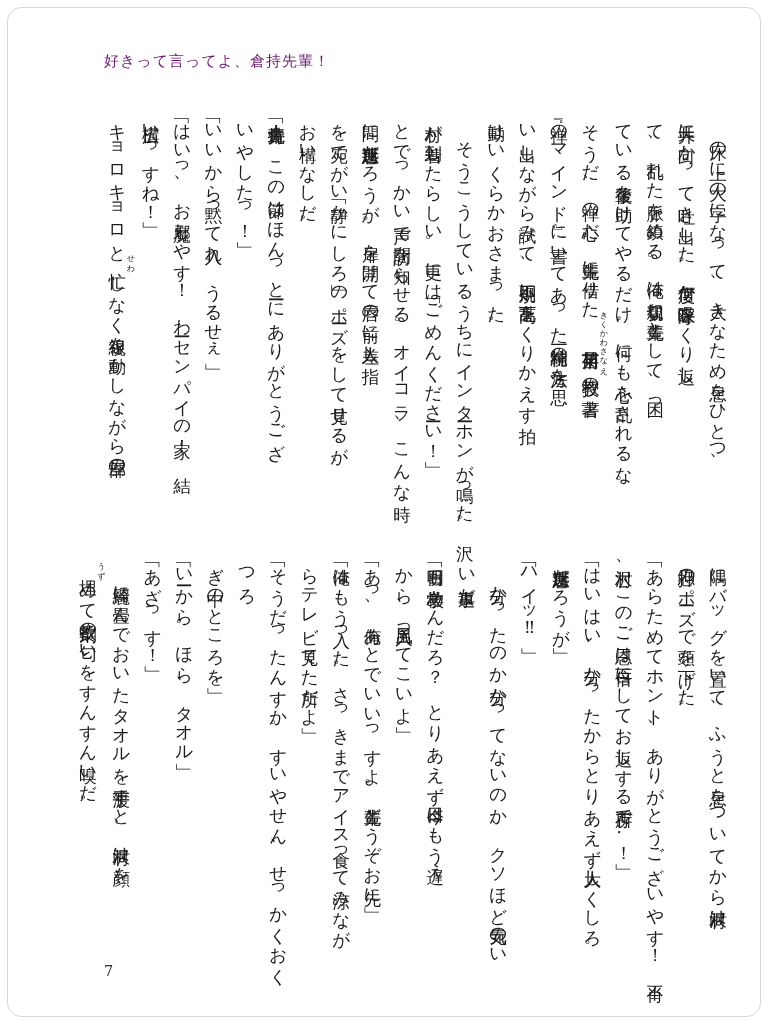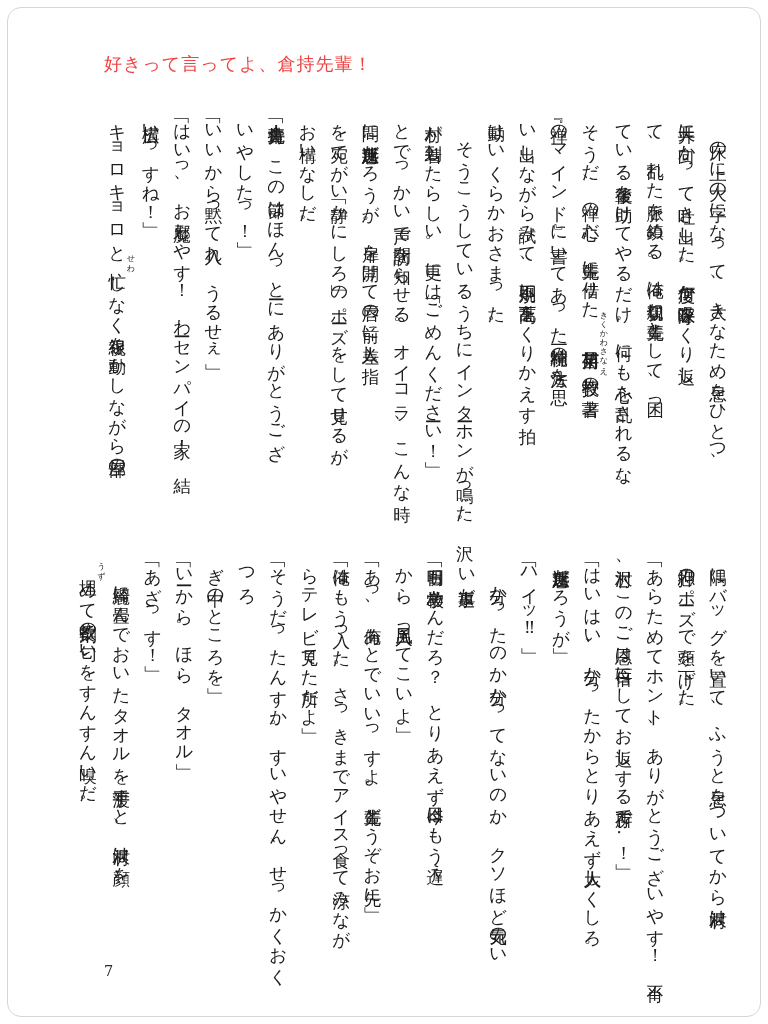"好きって言ってよ、倉持先輩！" .running-title { color: #ef4444 -> #701a75; font-size: 18px -> 15px }
